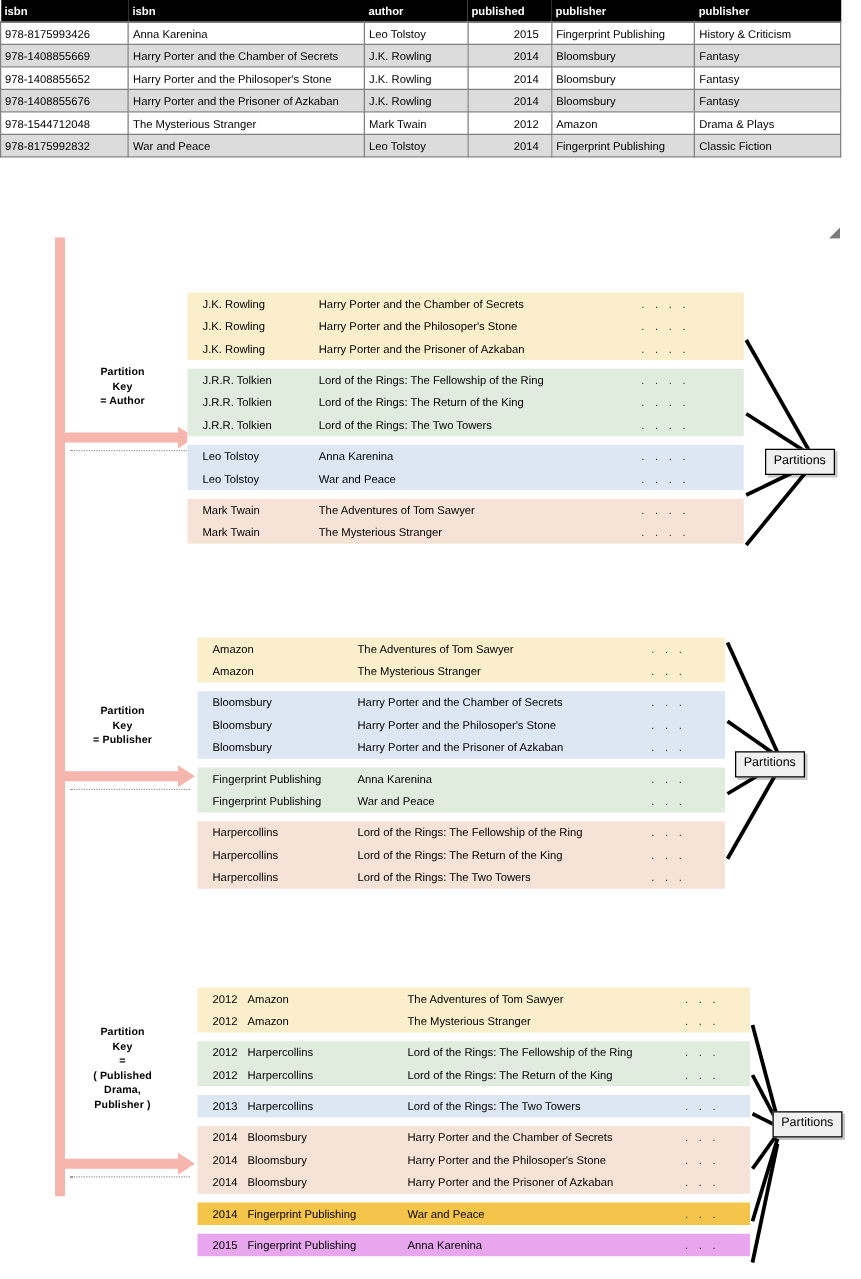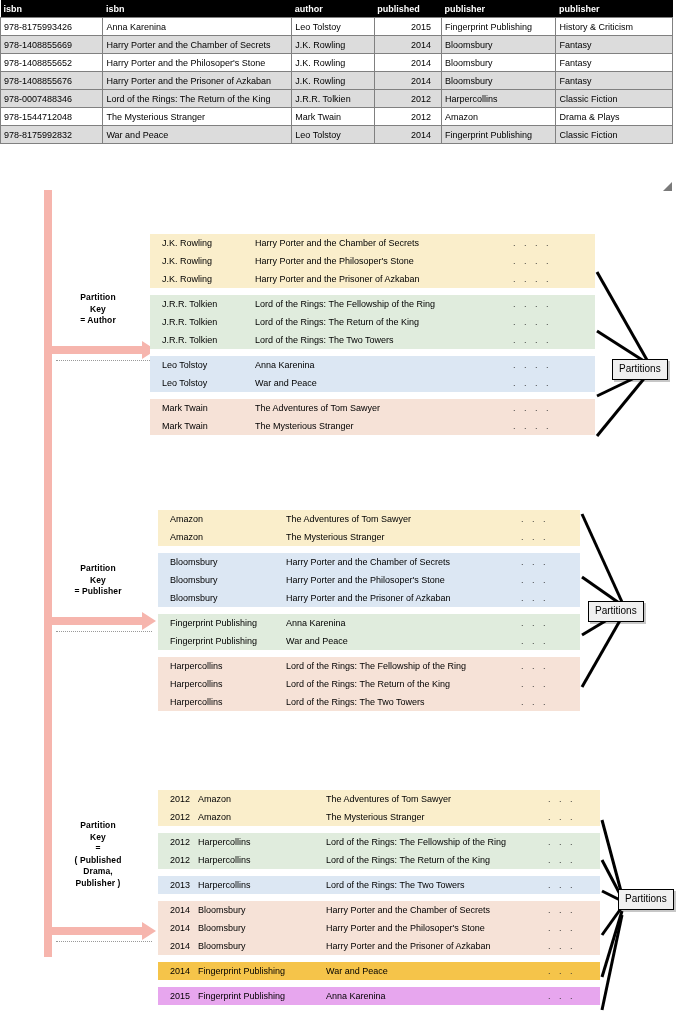"978-0007488346" tr.row-even { html: <tr> <td>978-0007488346</td> <td>Lord of the Rings: The Return of the King</td> <td>J.R.R. Tolkien</td> <td>2012</td> <td>Harpercollins</td> <td>Classic Fiction</td> </tr> -> none }
